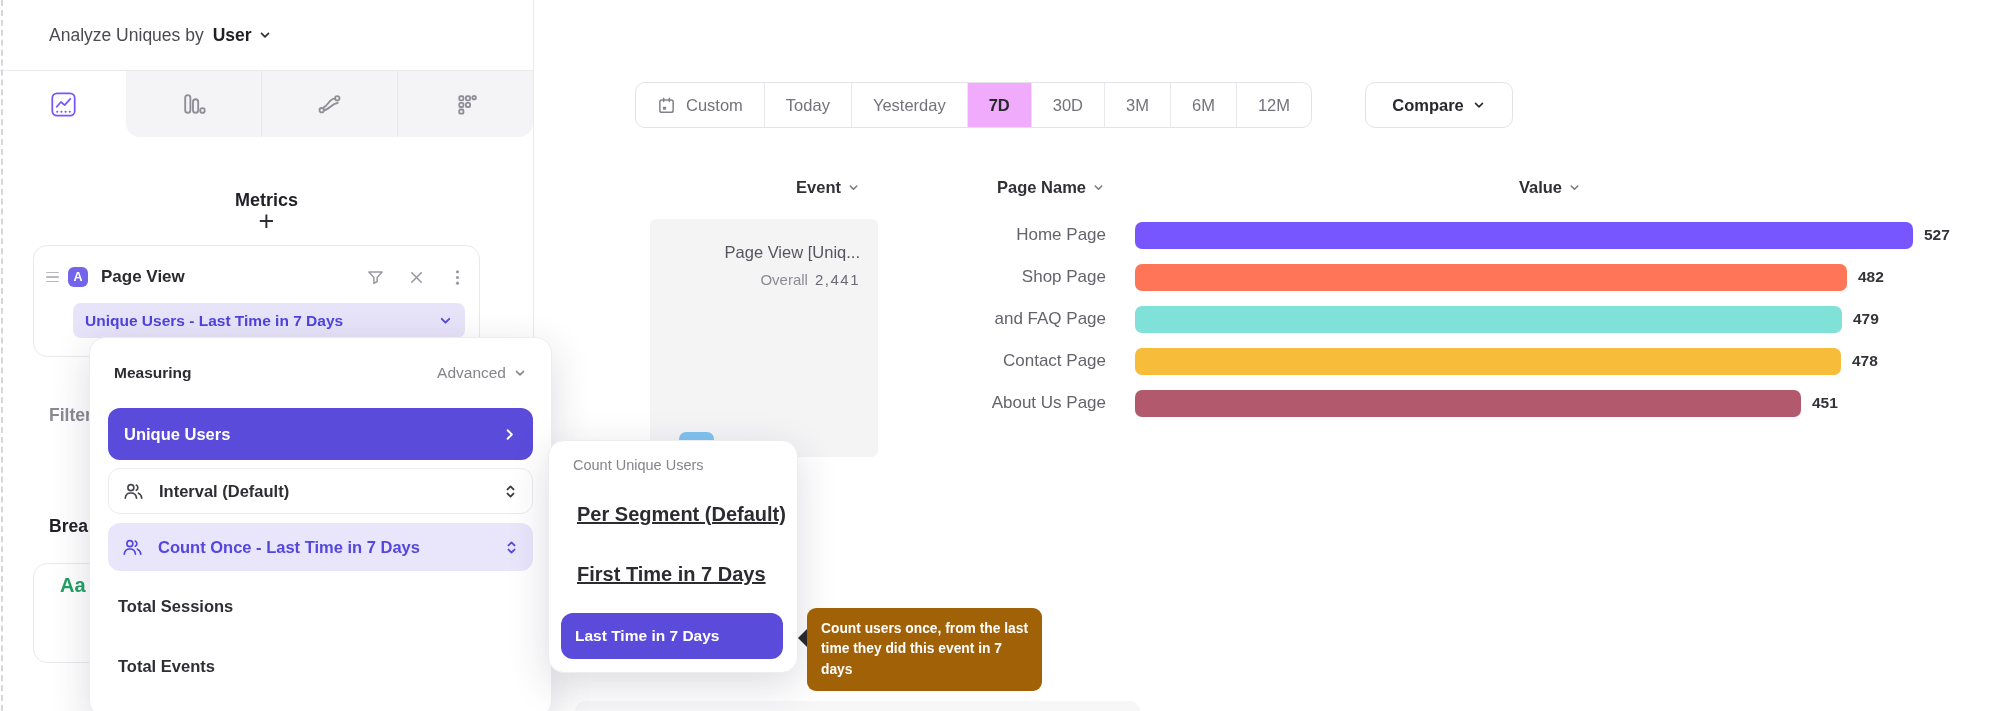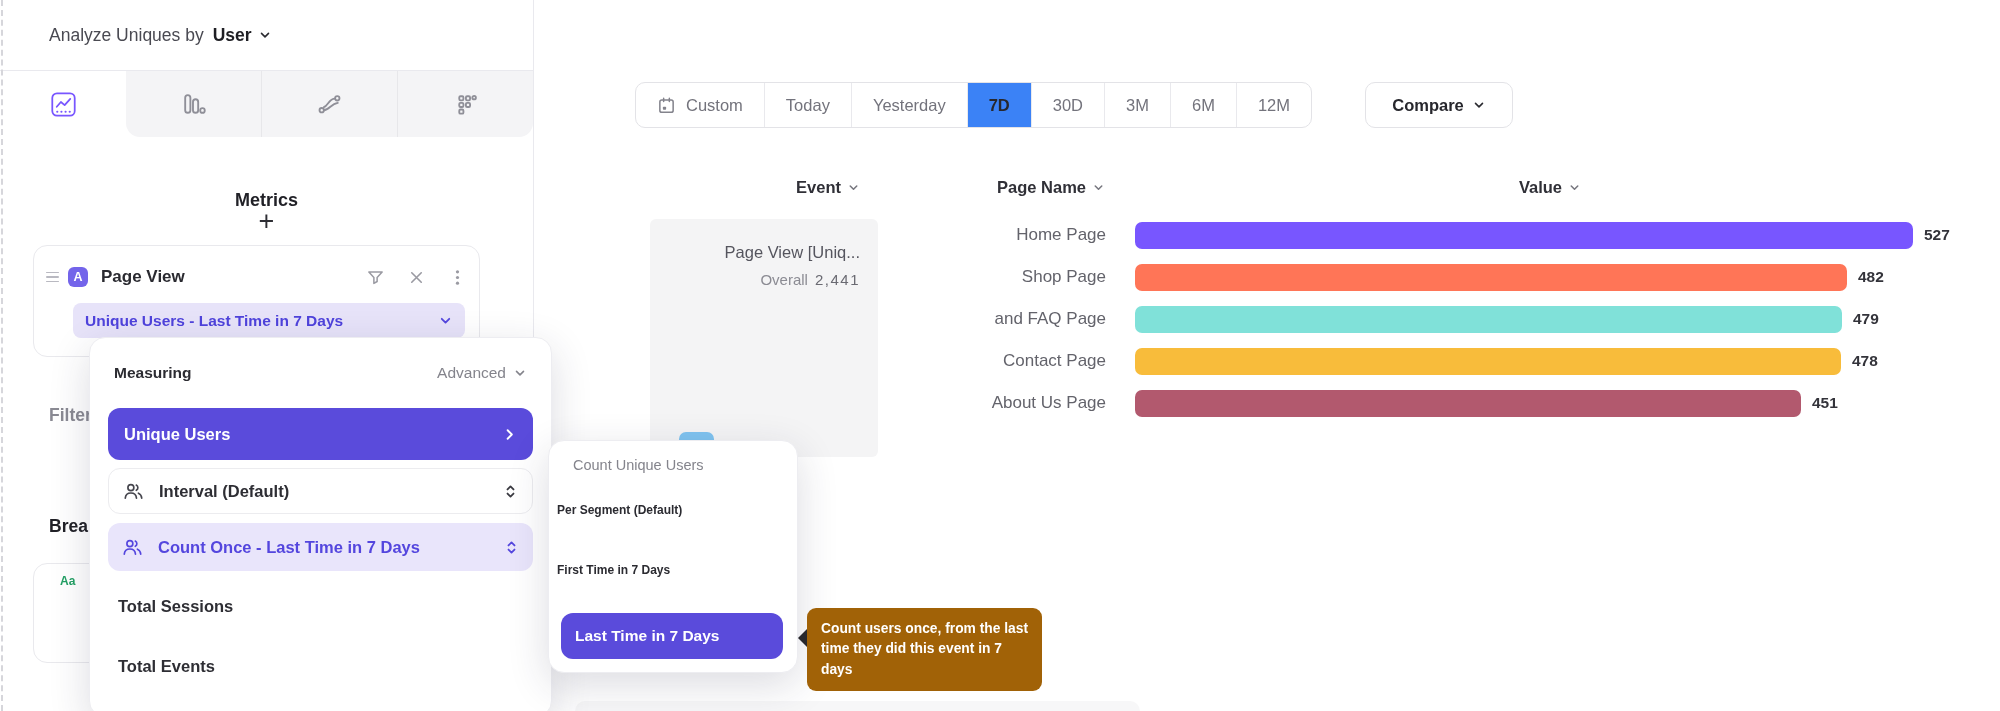"7D" .date-cell.selected { background: #3b82f6 -> #f0abfc }
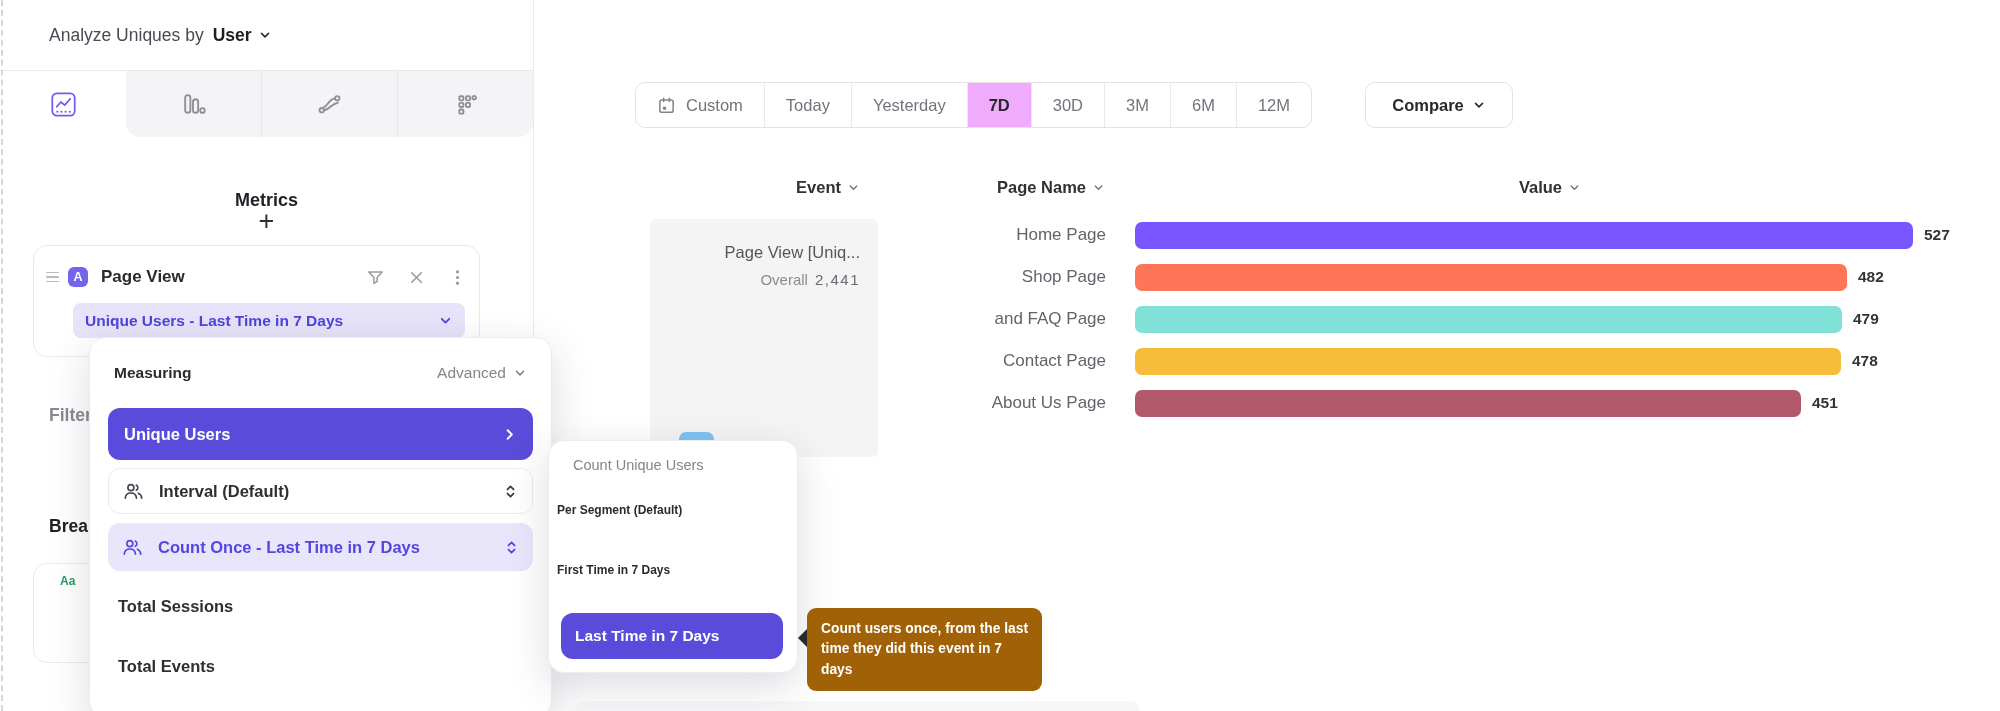"Per Segment (Default)" .sm-item { font-size: 12px -> 20px; left: 8px -> 28px; text-decoration: none -> underline }
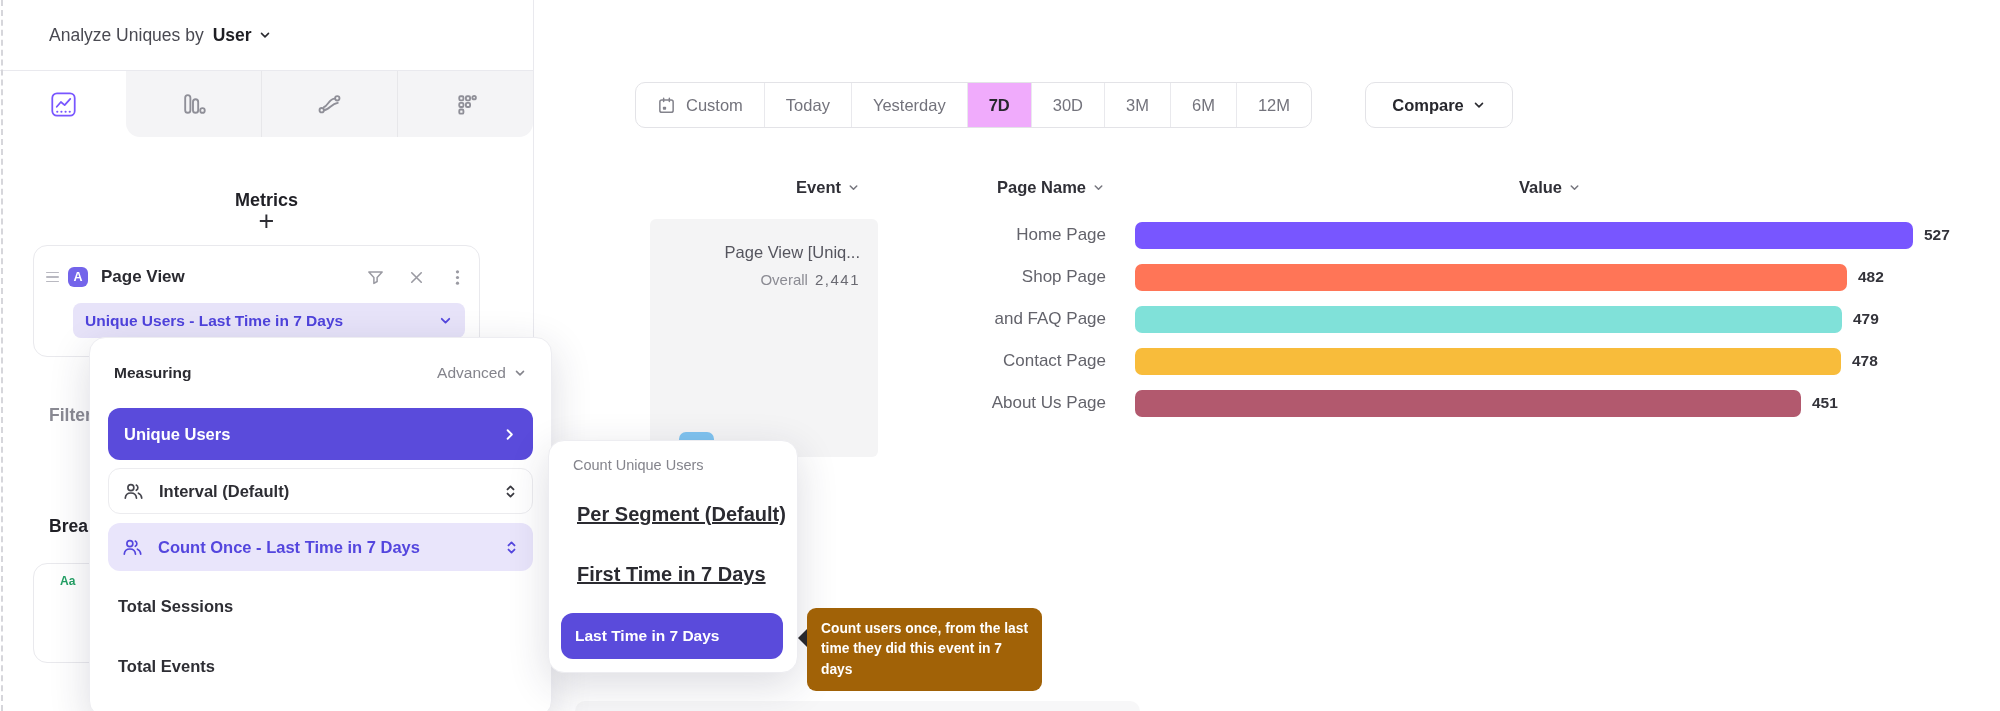"Aa" .aa-chip { font-size: 12px -> 20px }
